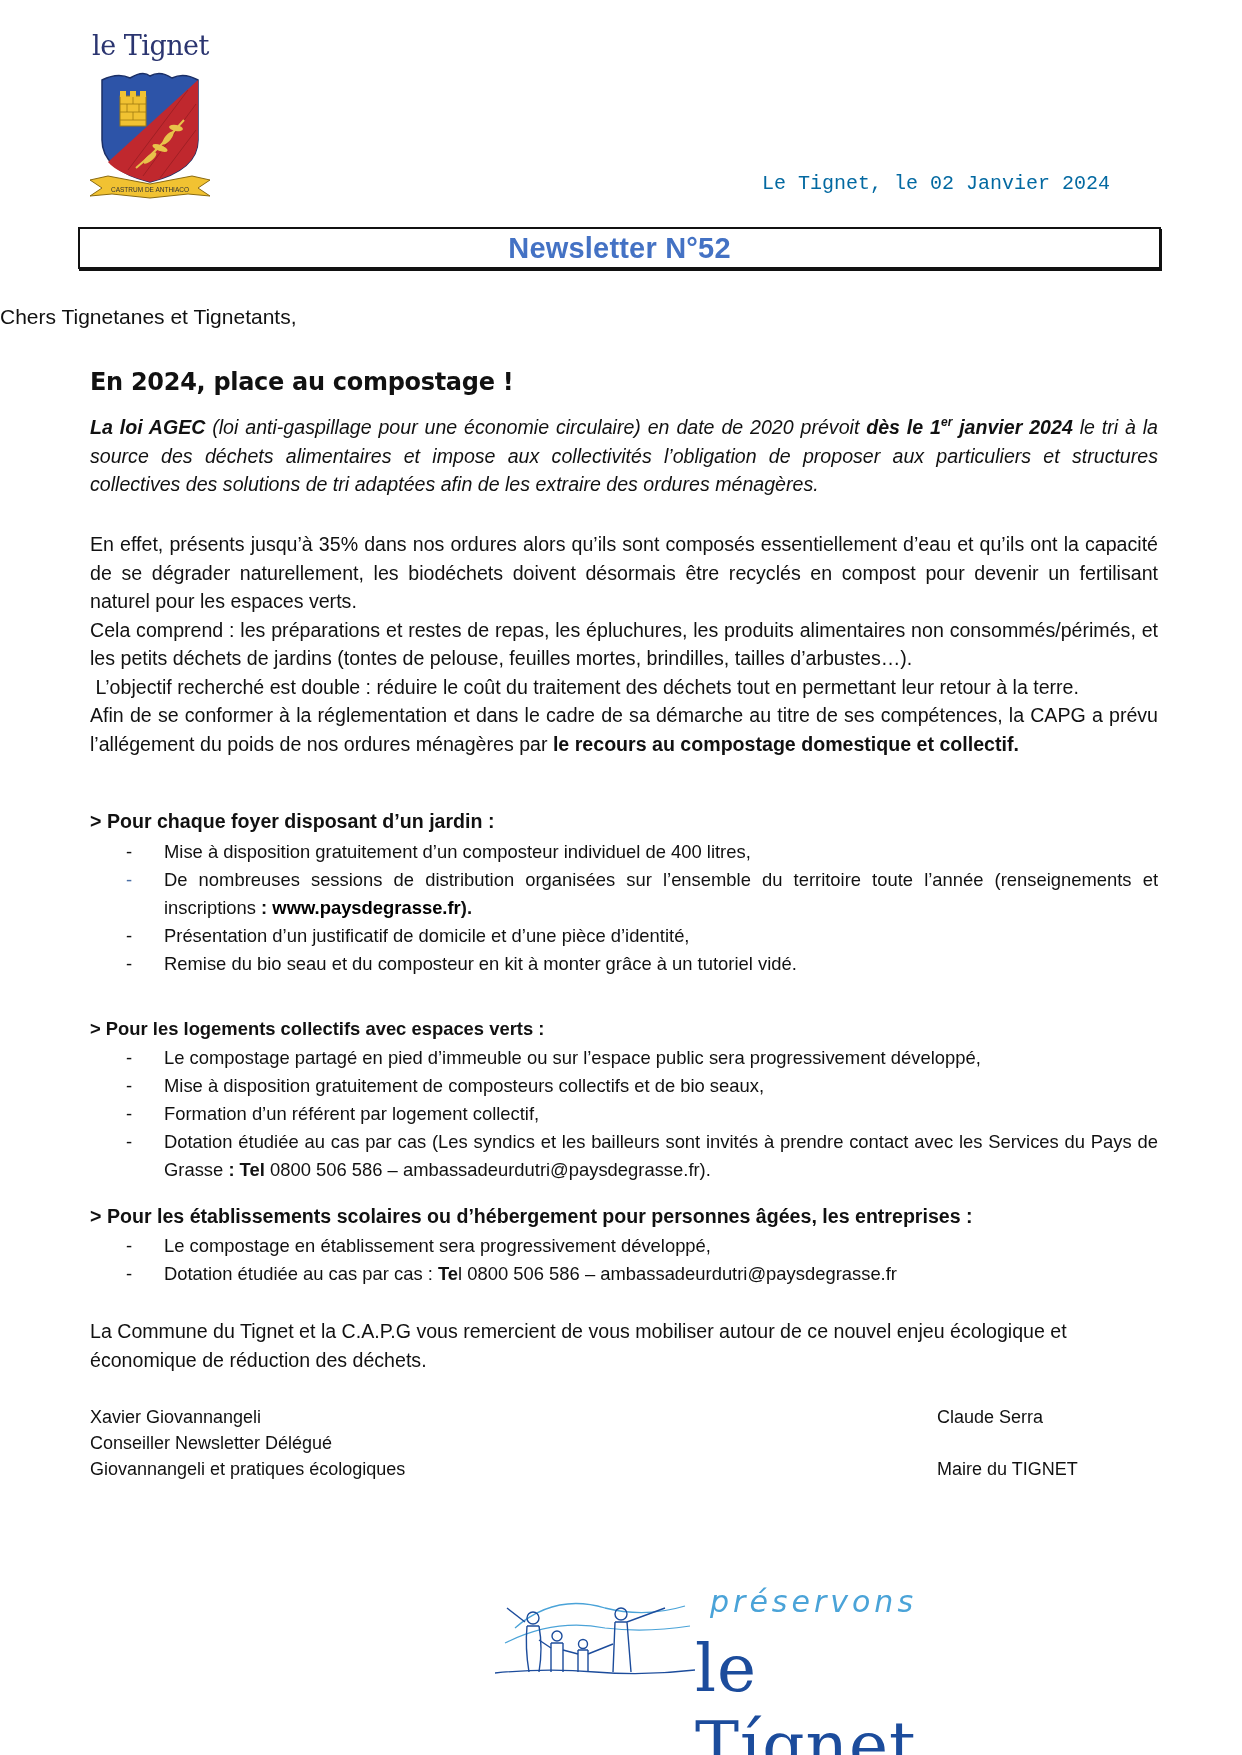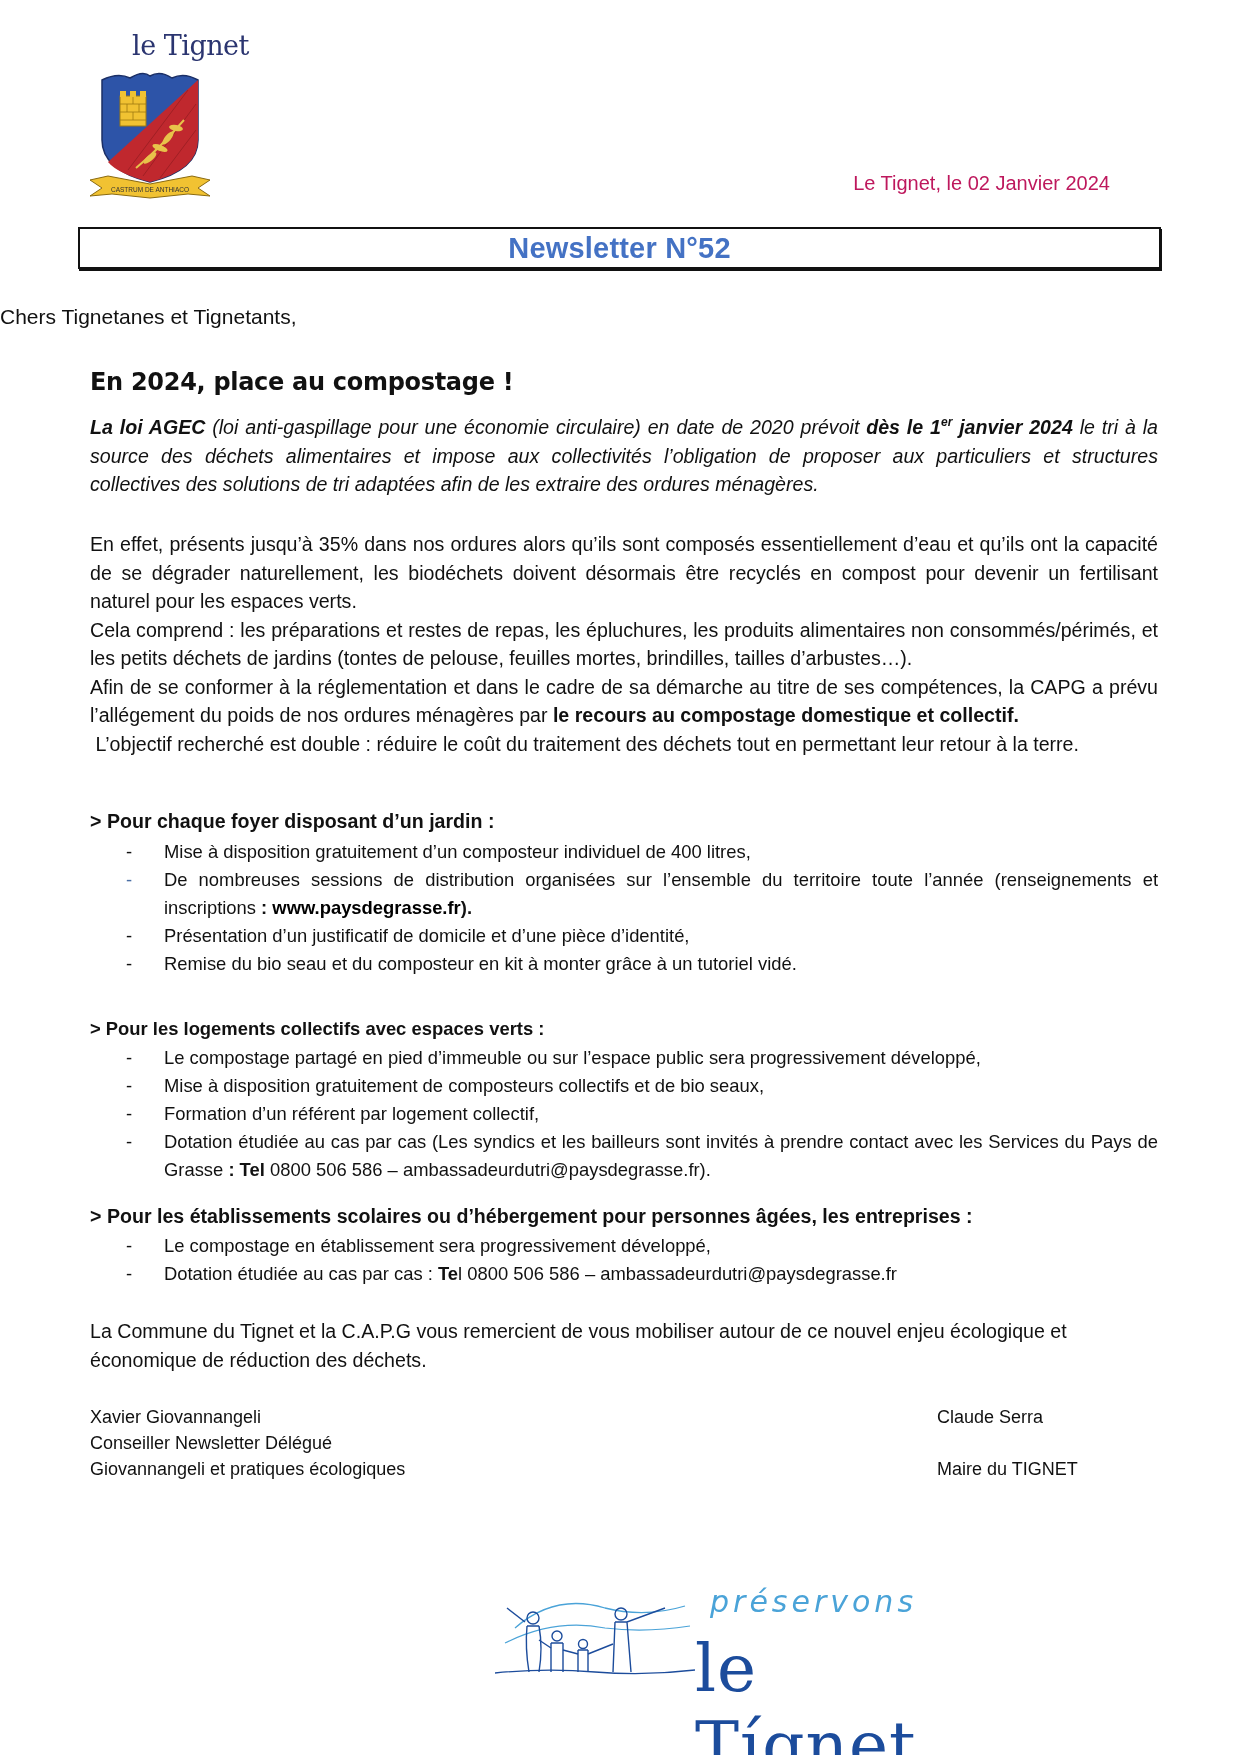"le Tignet" .crest-title { margin-left: 40px -> none }
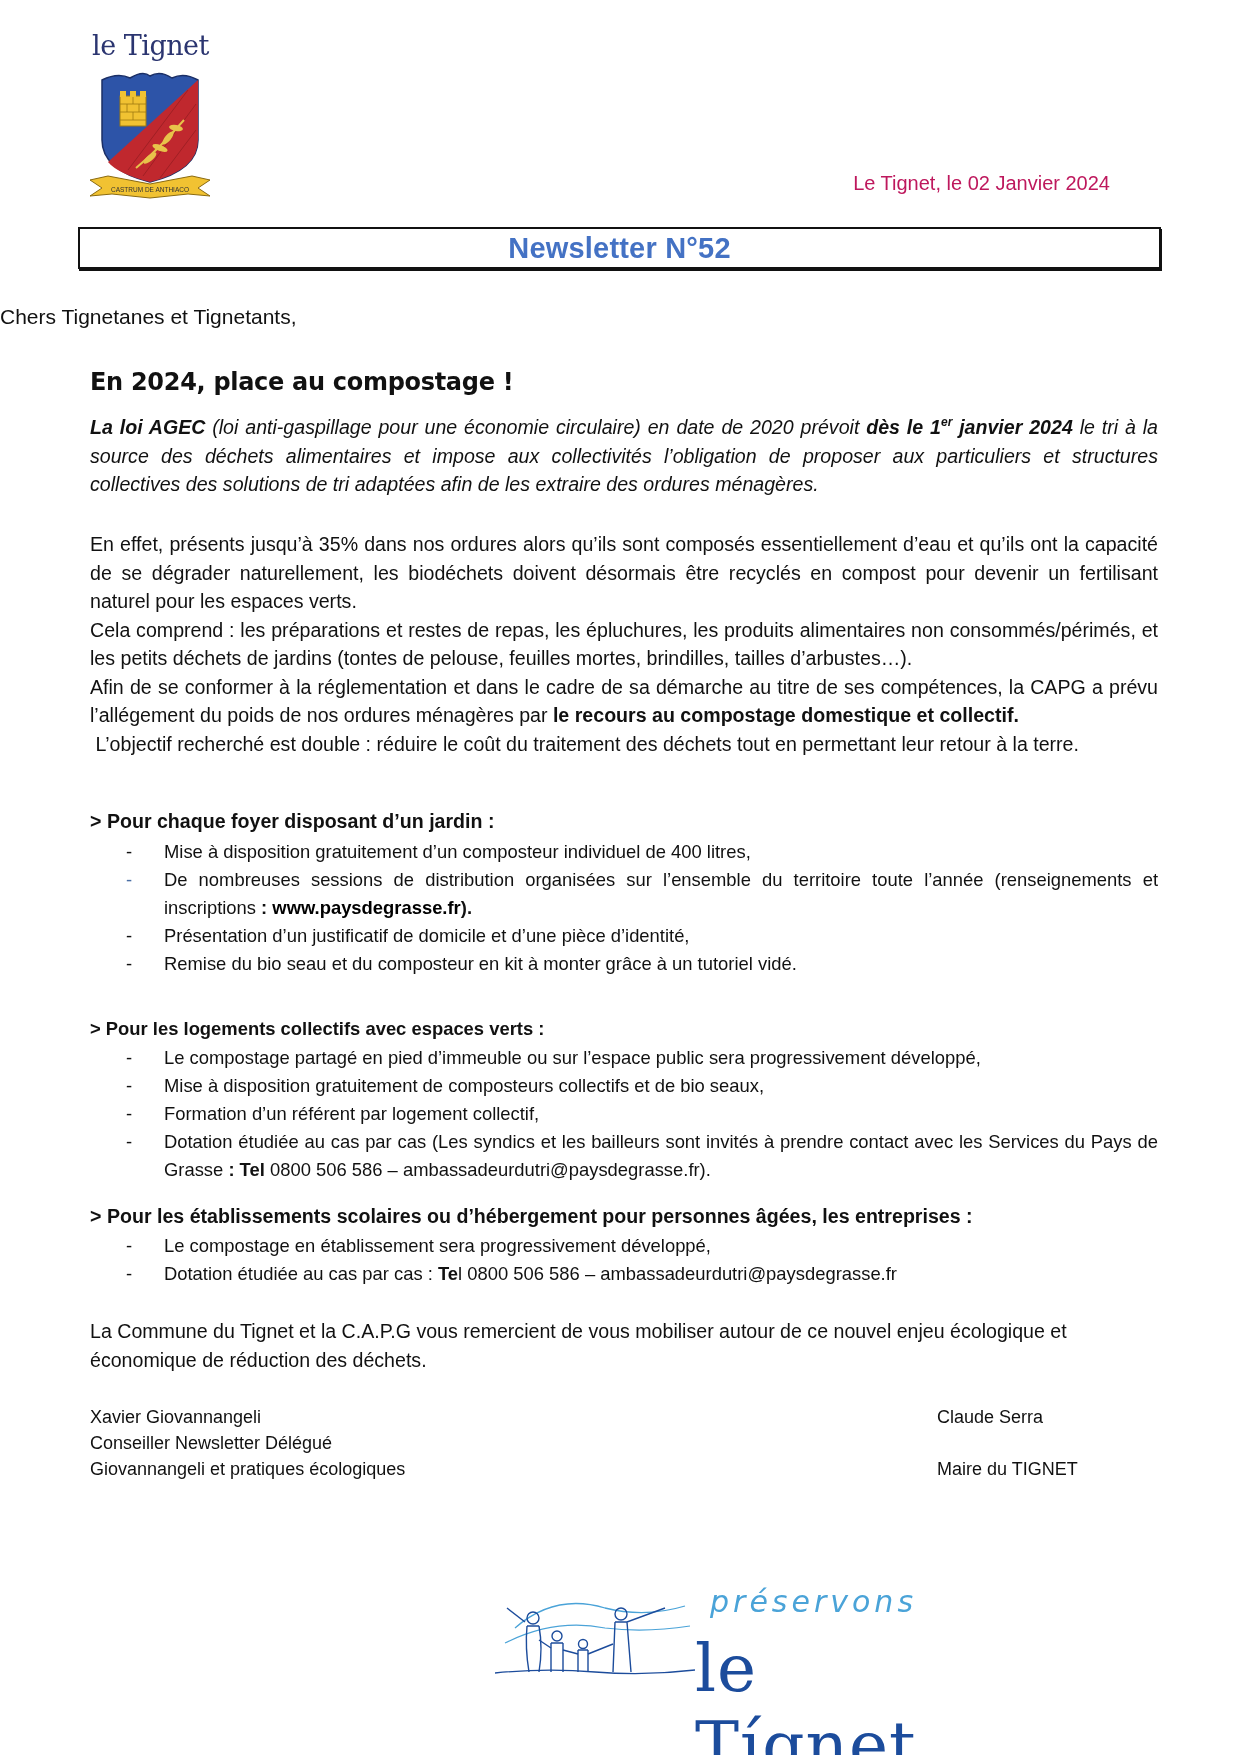"Le Tignet, le 02 Janvier" .date { color: #be185d -> #0369a1; font-family: none -> Liberation Mono, monospace }
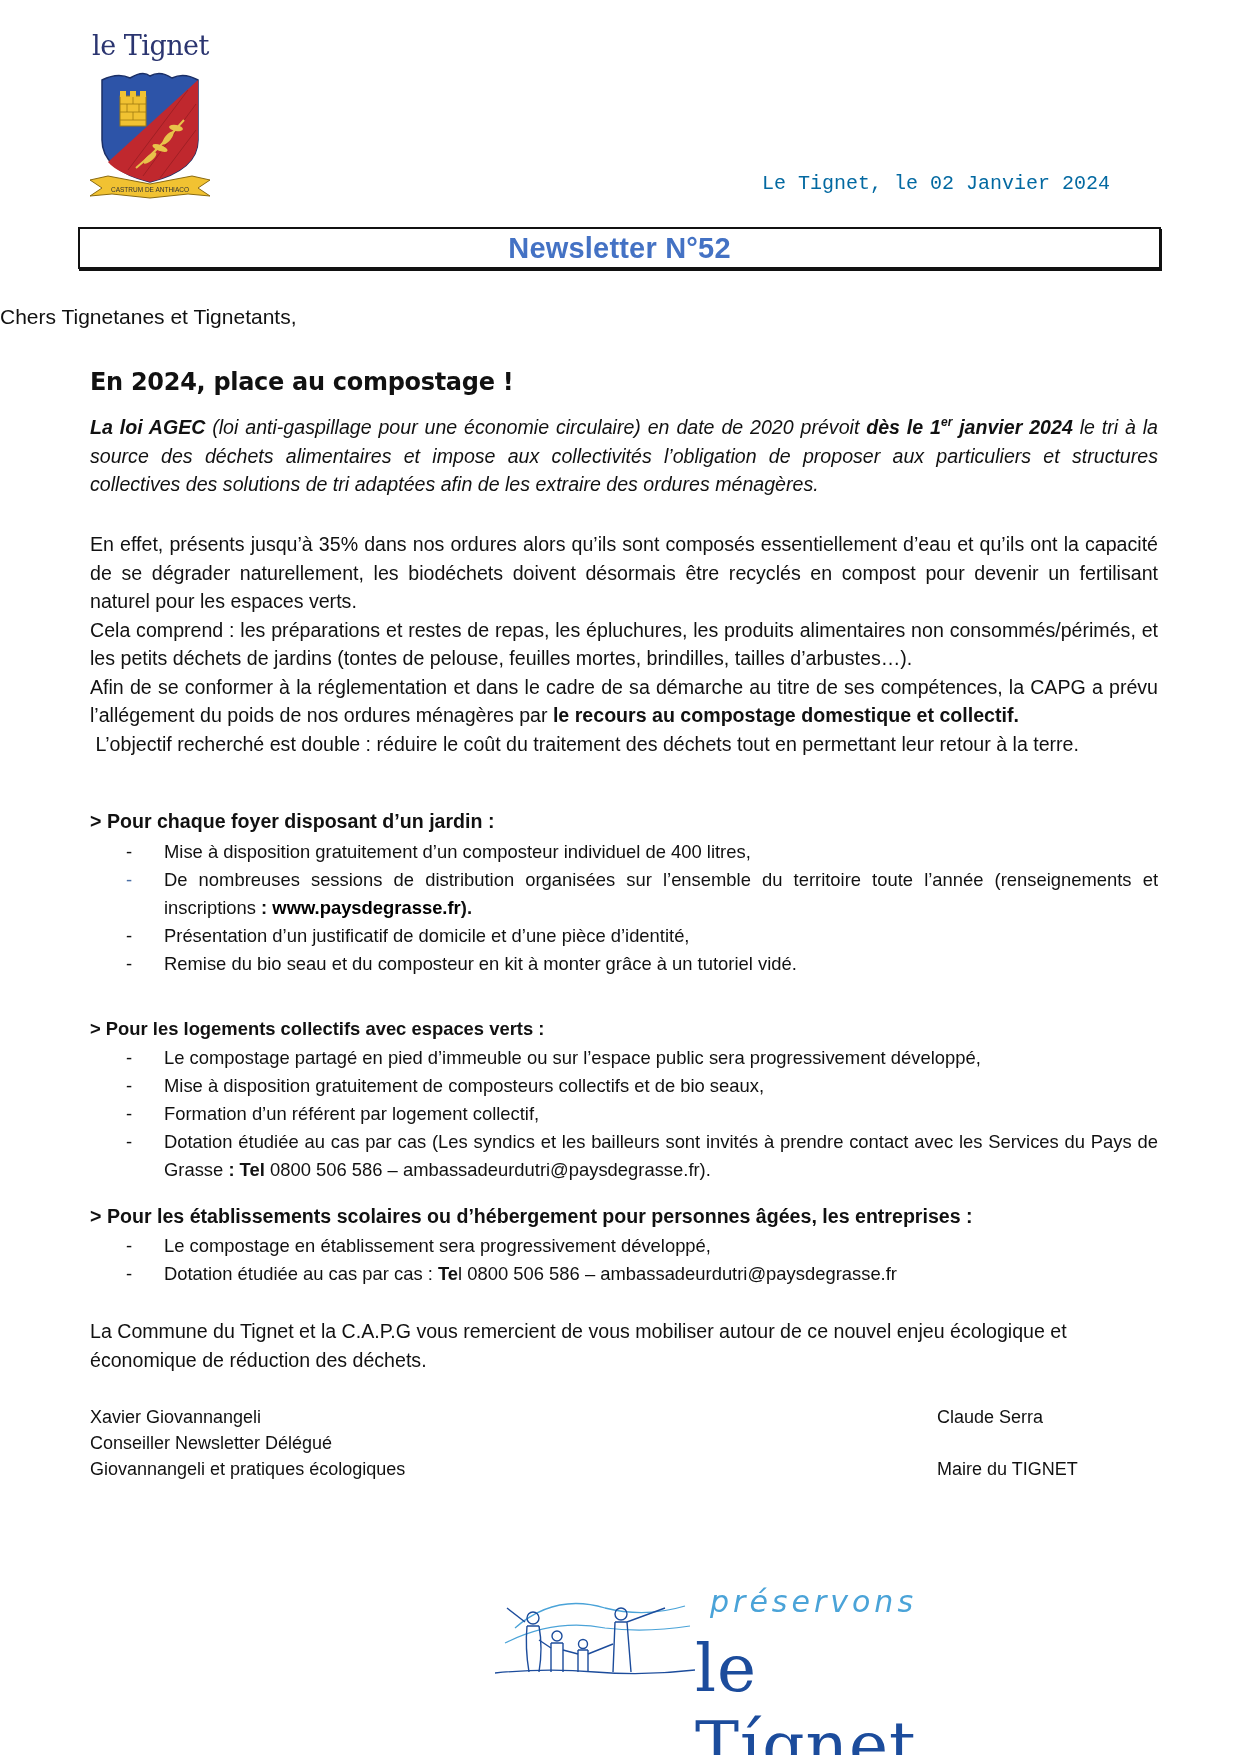"Afin de se conformer à" p { order: before "L’objectif recherché est double :" -> after "L’objectif recherché est double :" }
